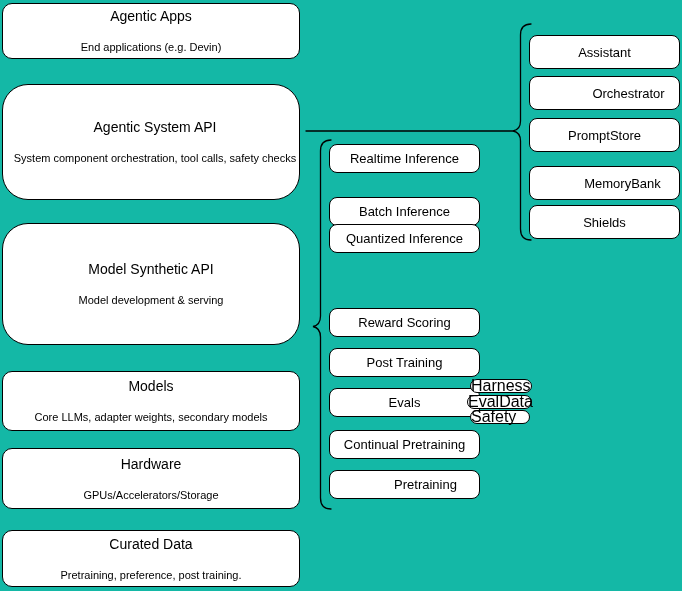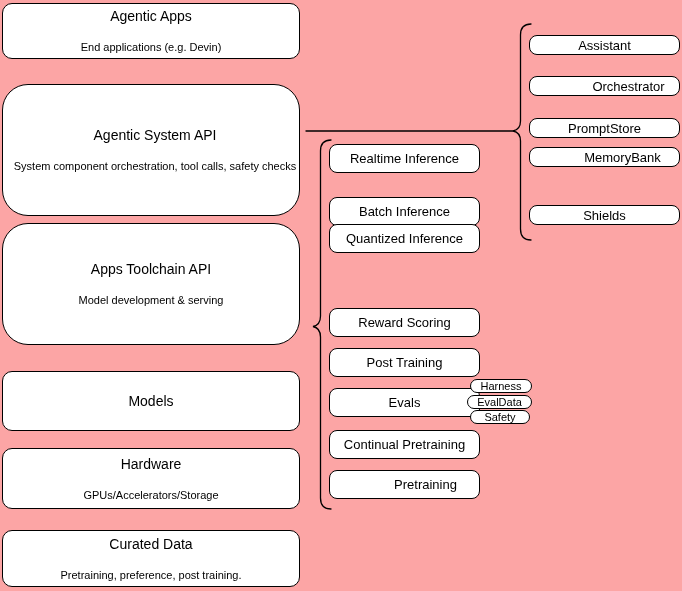"Agentic Apps" #diagram { background: #fca5a5 -> #14b8a6 }
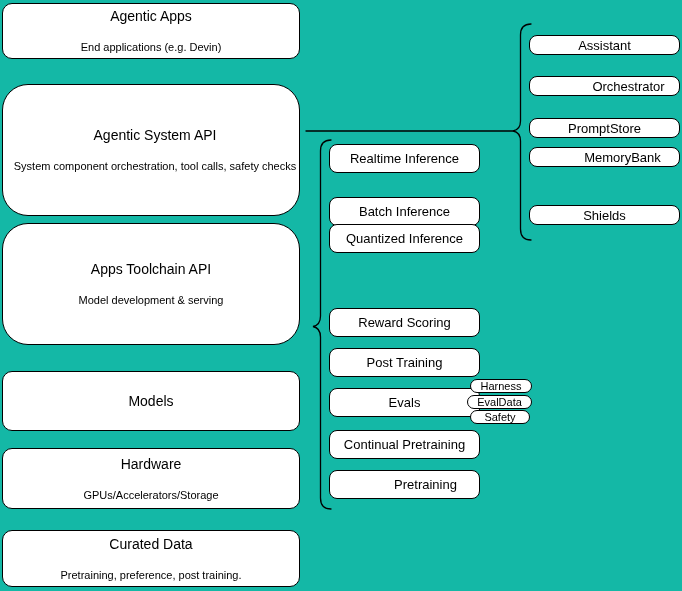"Assistant" .rgt { height: 20px -> 34px }
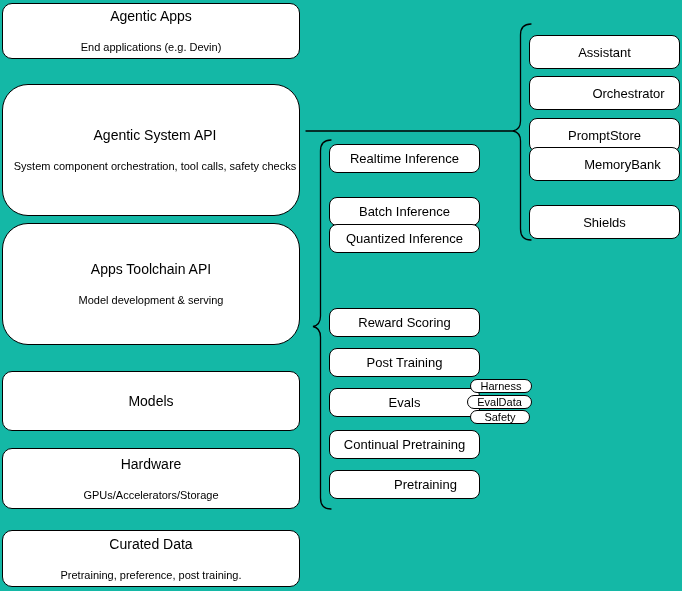"Agentic System API" div.node { height: 132px -> 116px }
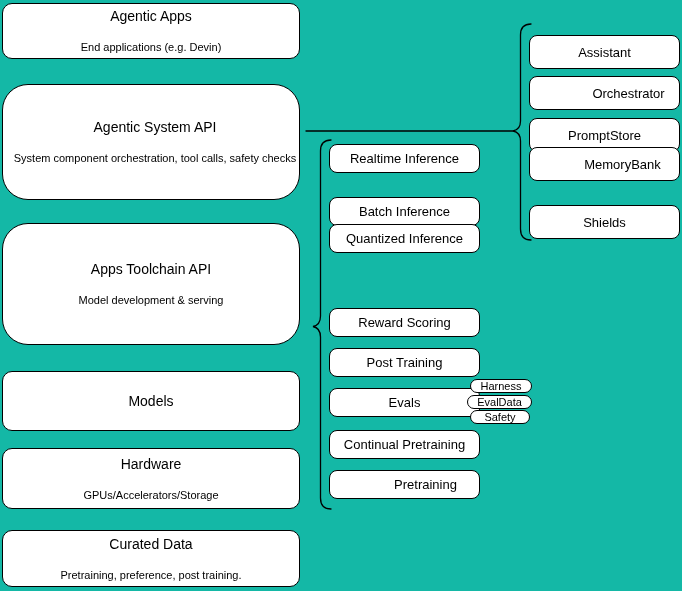"MemoryBank" div.node { top: 147px -> 166px }
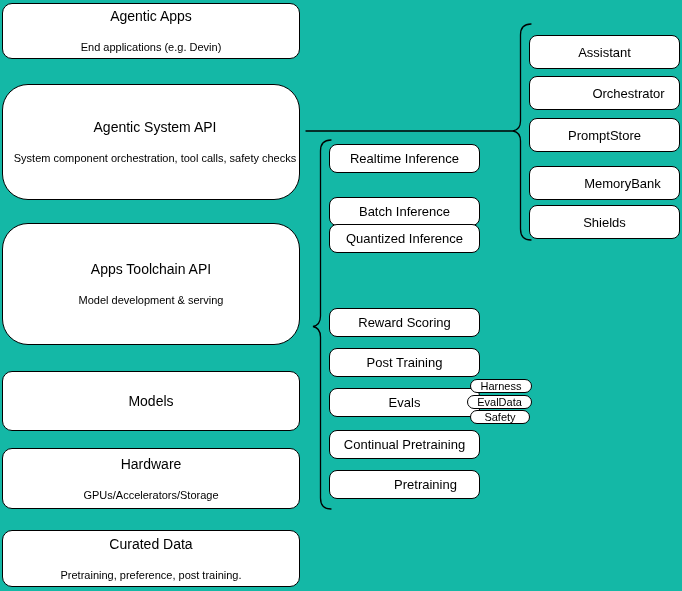"Apps Toolchain API" div.title { text: Apps Toolchain -> Model Synthetic }
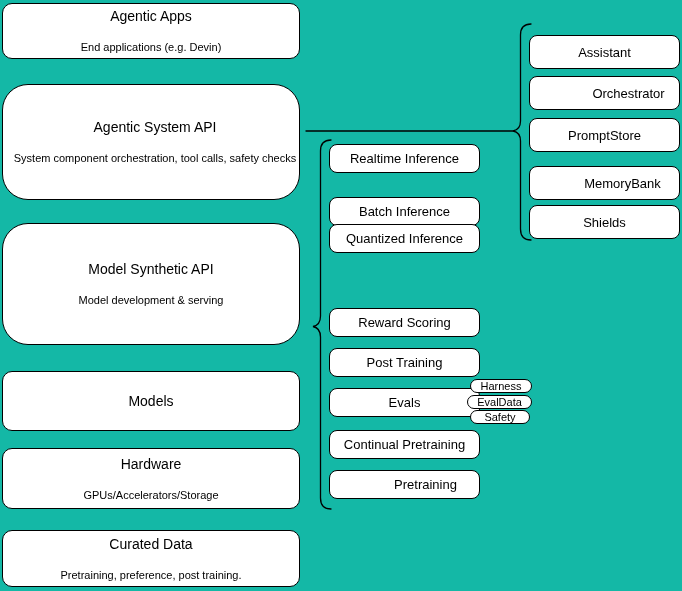"Harness" .pill { font-size: 11px -> 16px; justify-content: center -> flex-start }
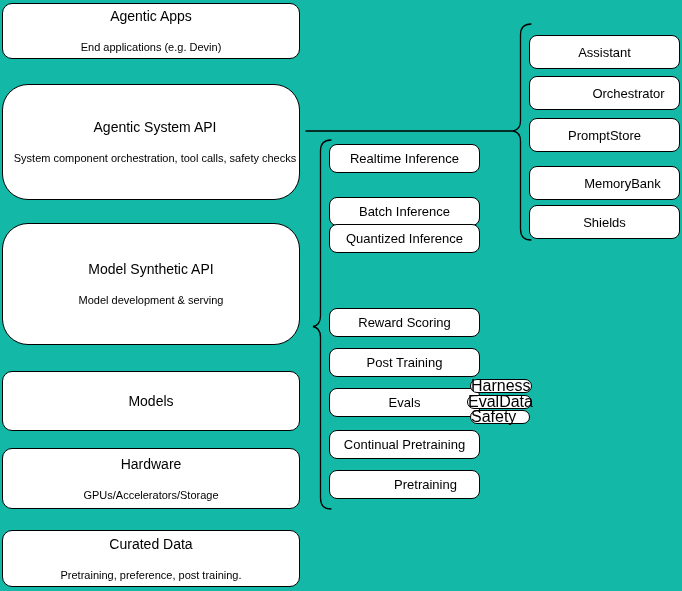"Core LLMs, adapter weights, secondary" div.subtitle { html: none -> <div>Core LLMs, adapter weights, secondary models</div> }
